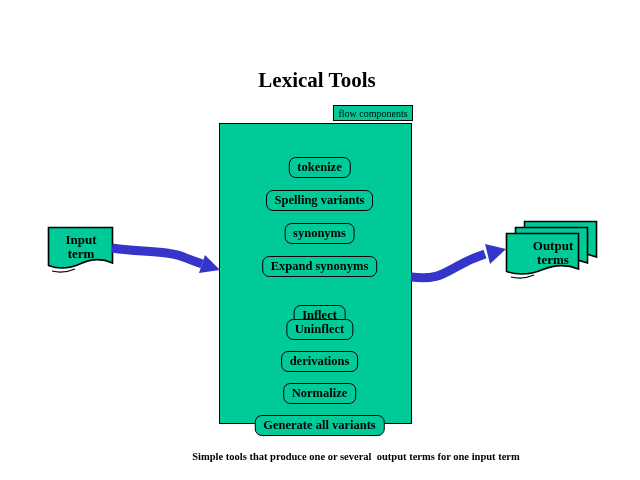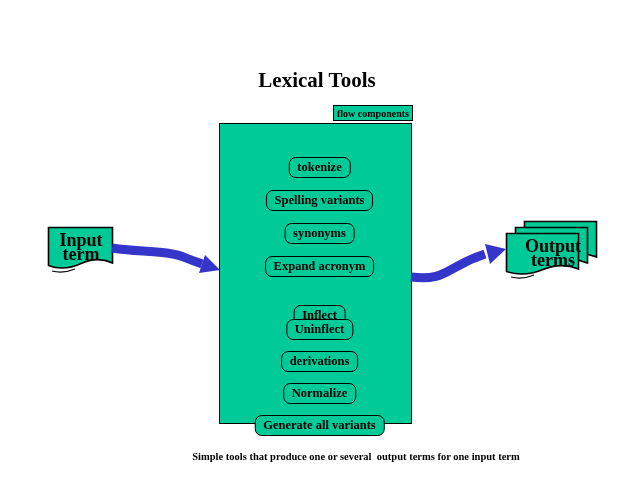"flow components" .flow-tab { font-weight: bold -> normal }
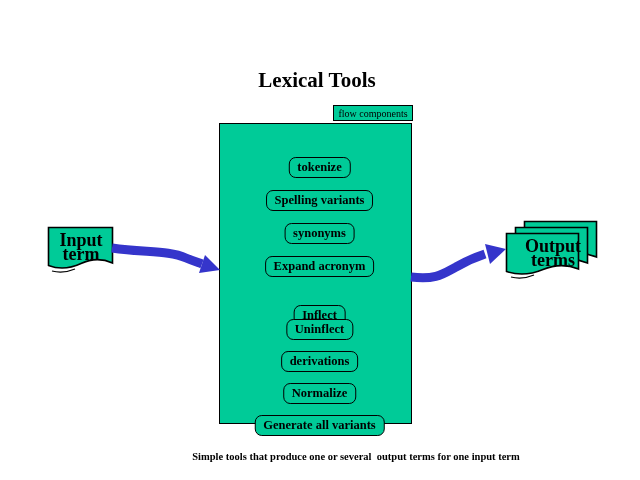"Input" .doc-label { font-size: 18px -> 13px }
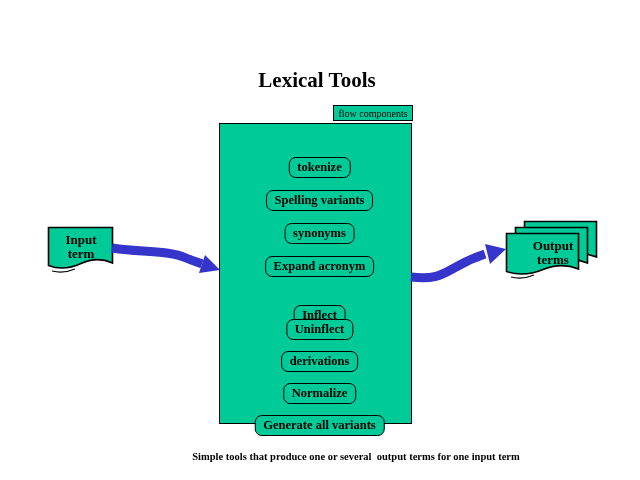"Expand acronym" div.tool-btn { text: acronym -> synonyms }
